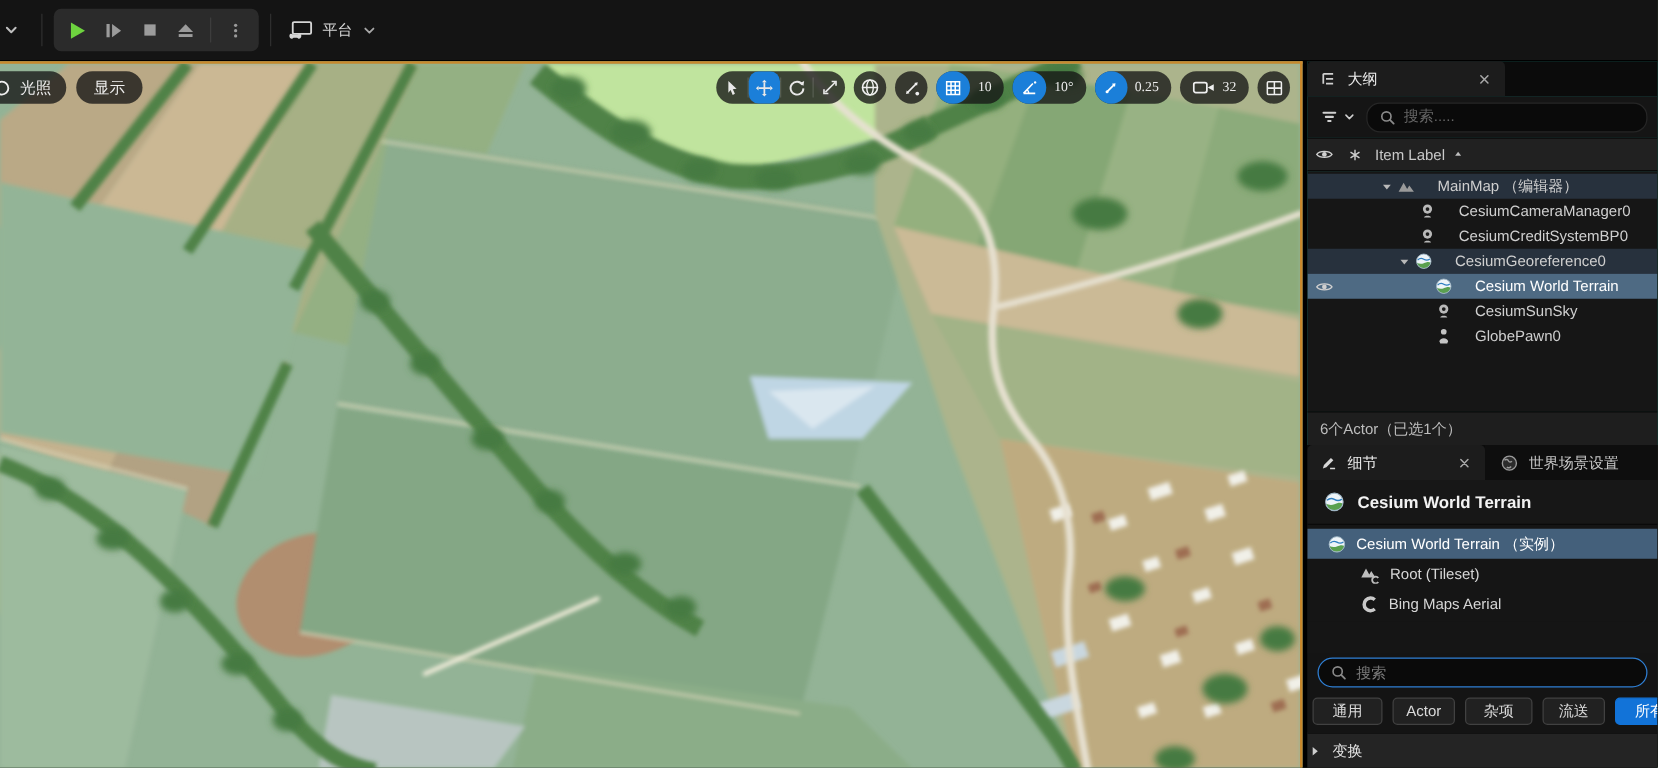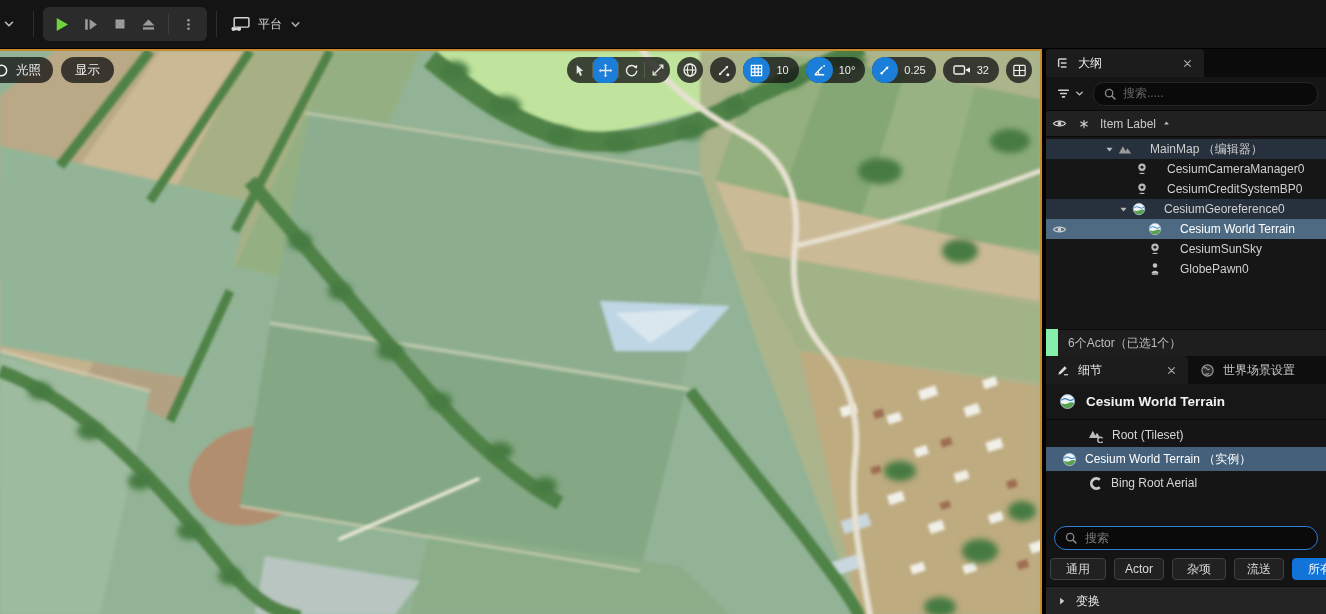"光照" .viewport { font-family: none -> Liberation Serif, serif }
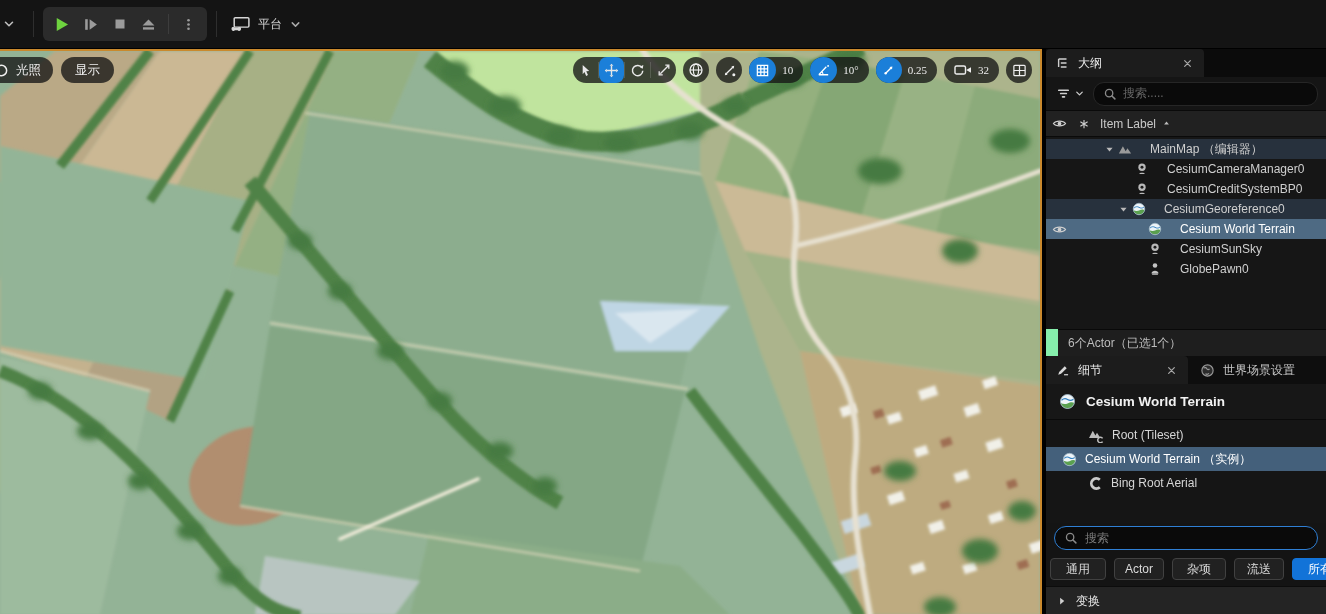"大纲" .outliner { background: #86efac -> #0f766e }
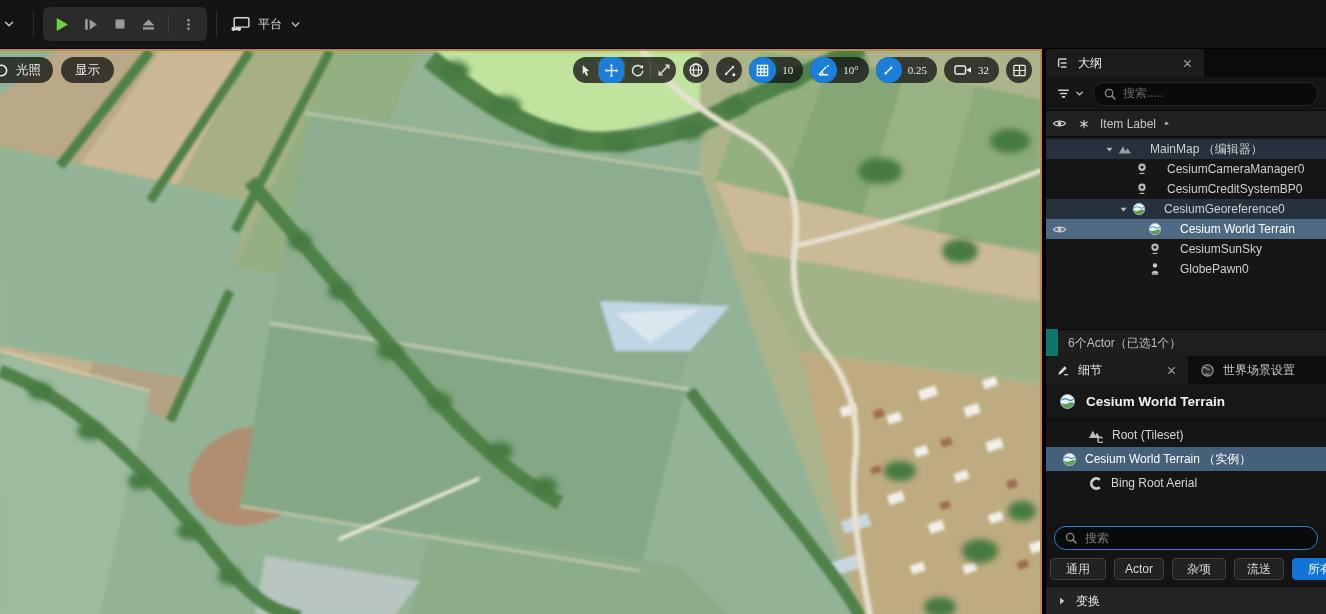"6个Actor（已选1个）" .status { margin-left: 12px -> none }
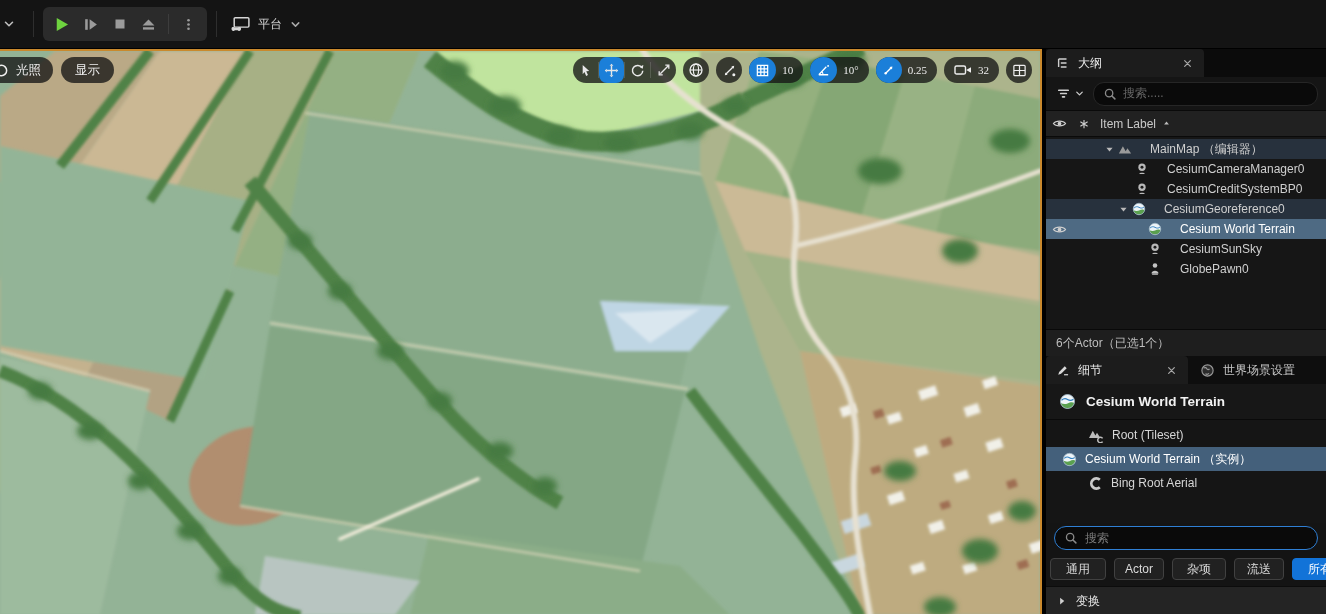"Root (Tileset)" div.crow { order: before "Cesium World Terrain （实例）" -> after "Cesium World Terrain （实例）" }
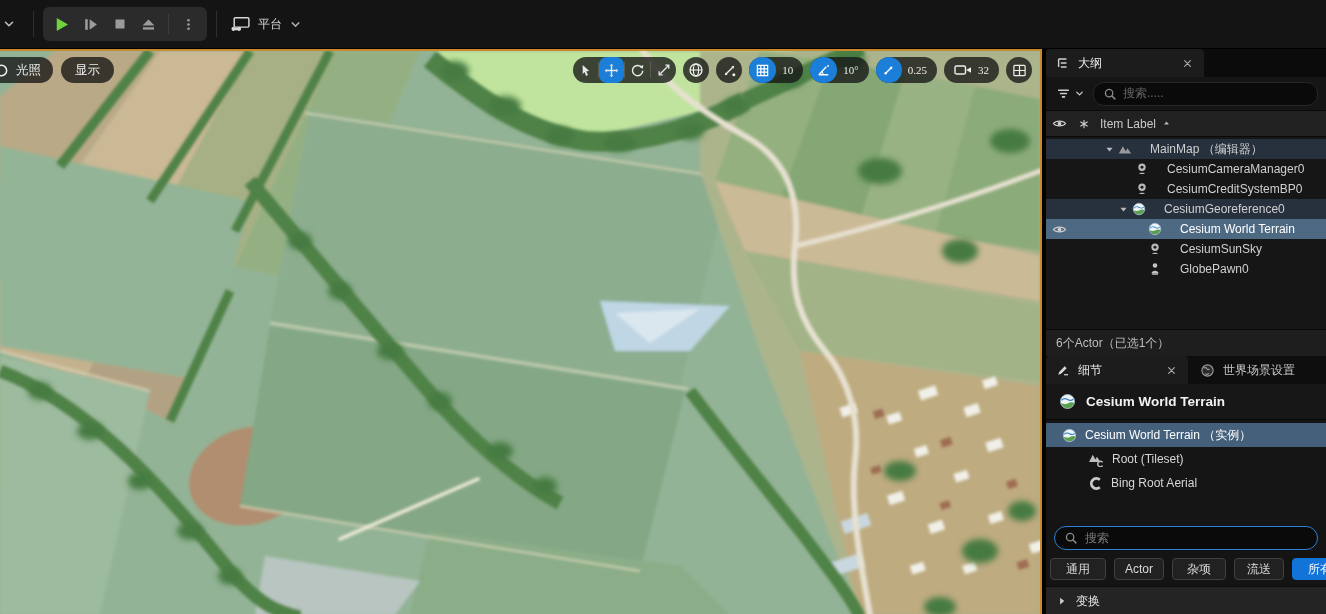"Bing Root Aerial" span { text: Root -> Maps }
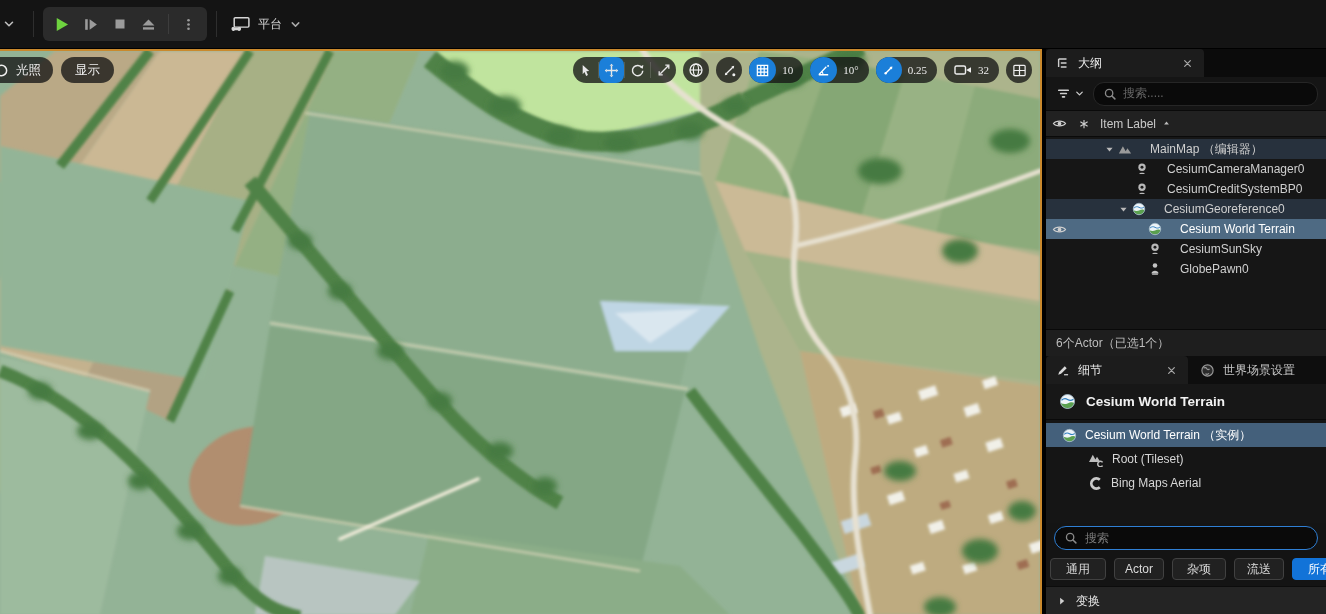"变换" .sectionrow { padding-left: 10px -> none }
